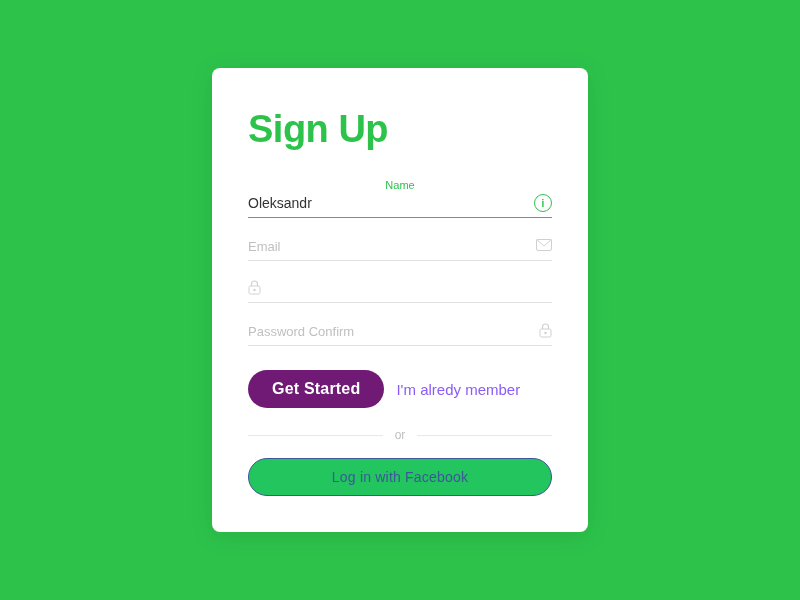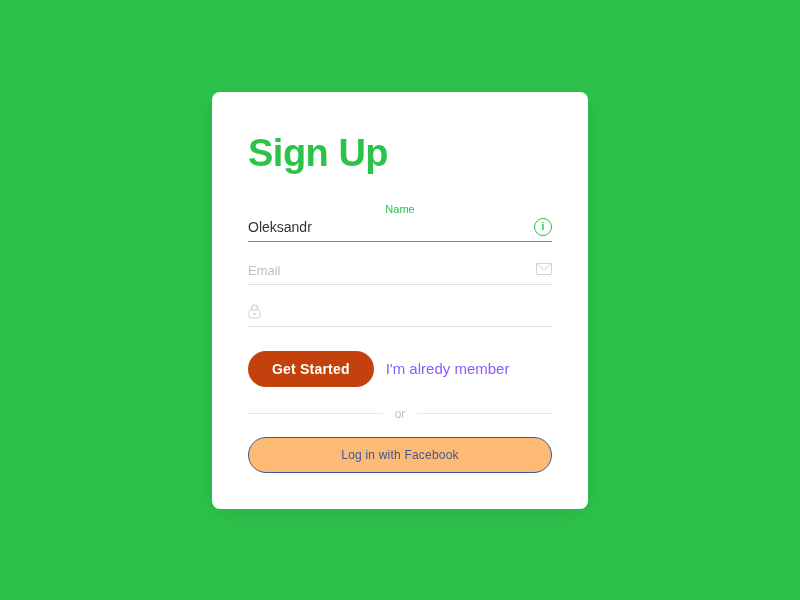"Password Confirm" div.field-group { html: none -> <div> <div> <input> <span> <svg> <rect></rect> <path></path> <circle></circle> </svg> </span> </div> </div> }
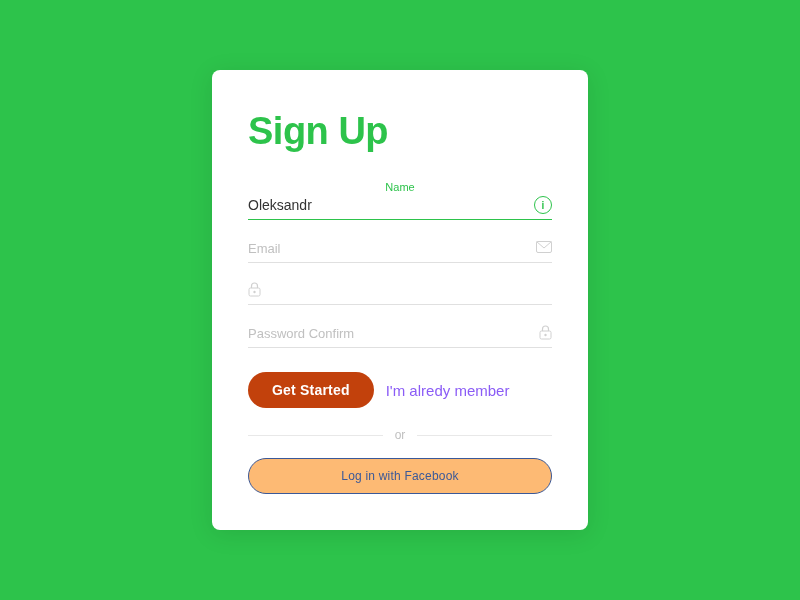"Get Started" .btn-get-started { background: #c2410c -> #701a75; font-size: 14px -> 16px }
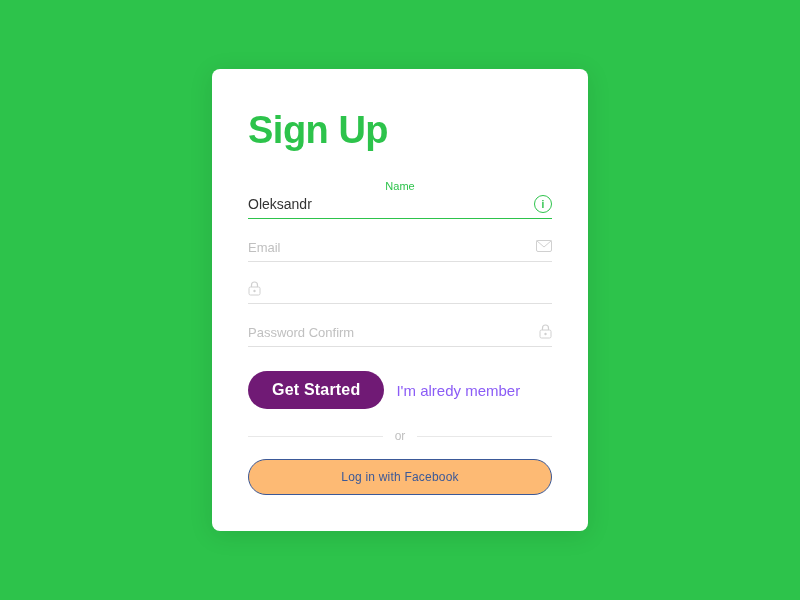"Log in with Facebook" .btn-facebook { background: #fdba74 -> #22c55e; font-size: 12px -> 14px }
